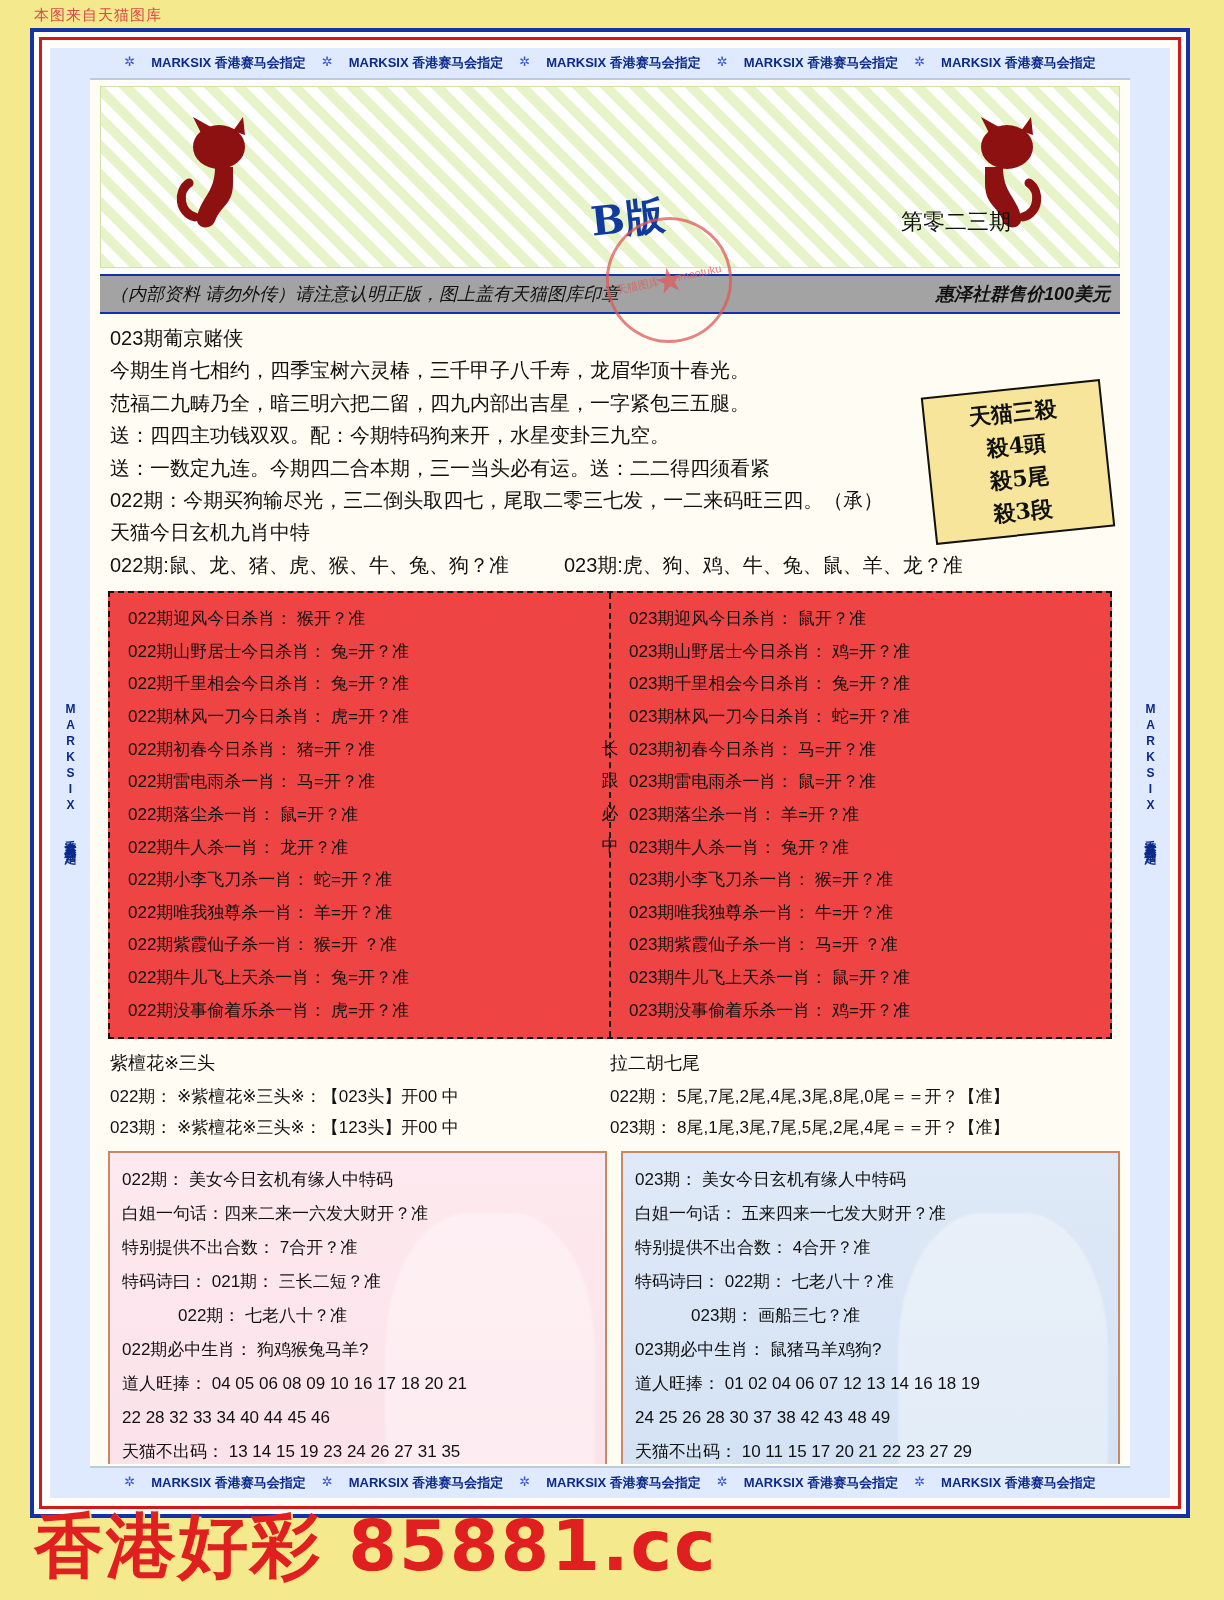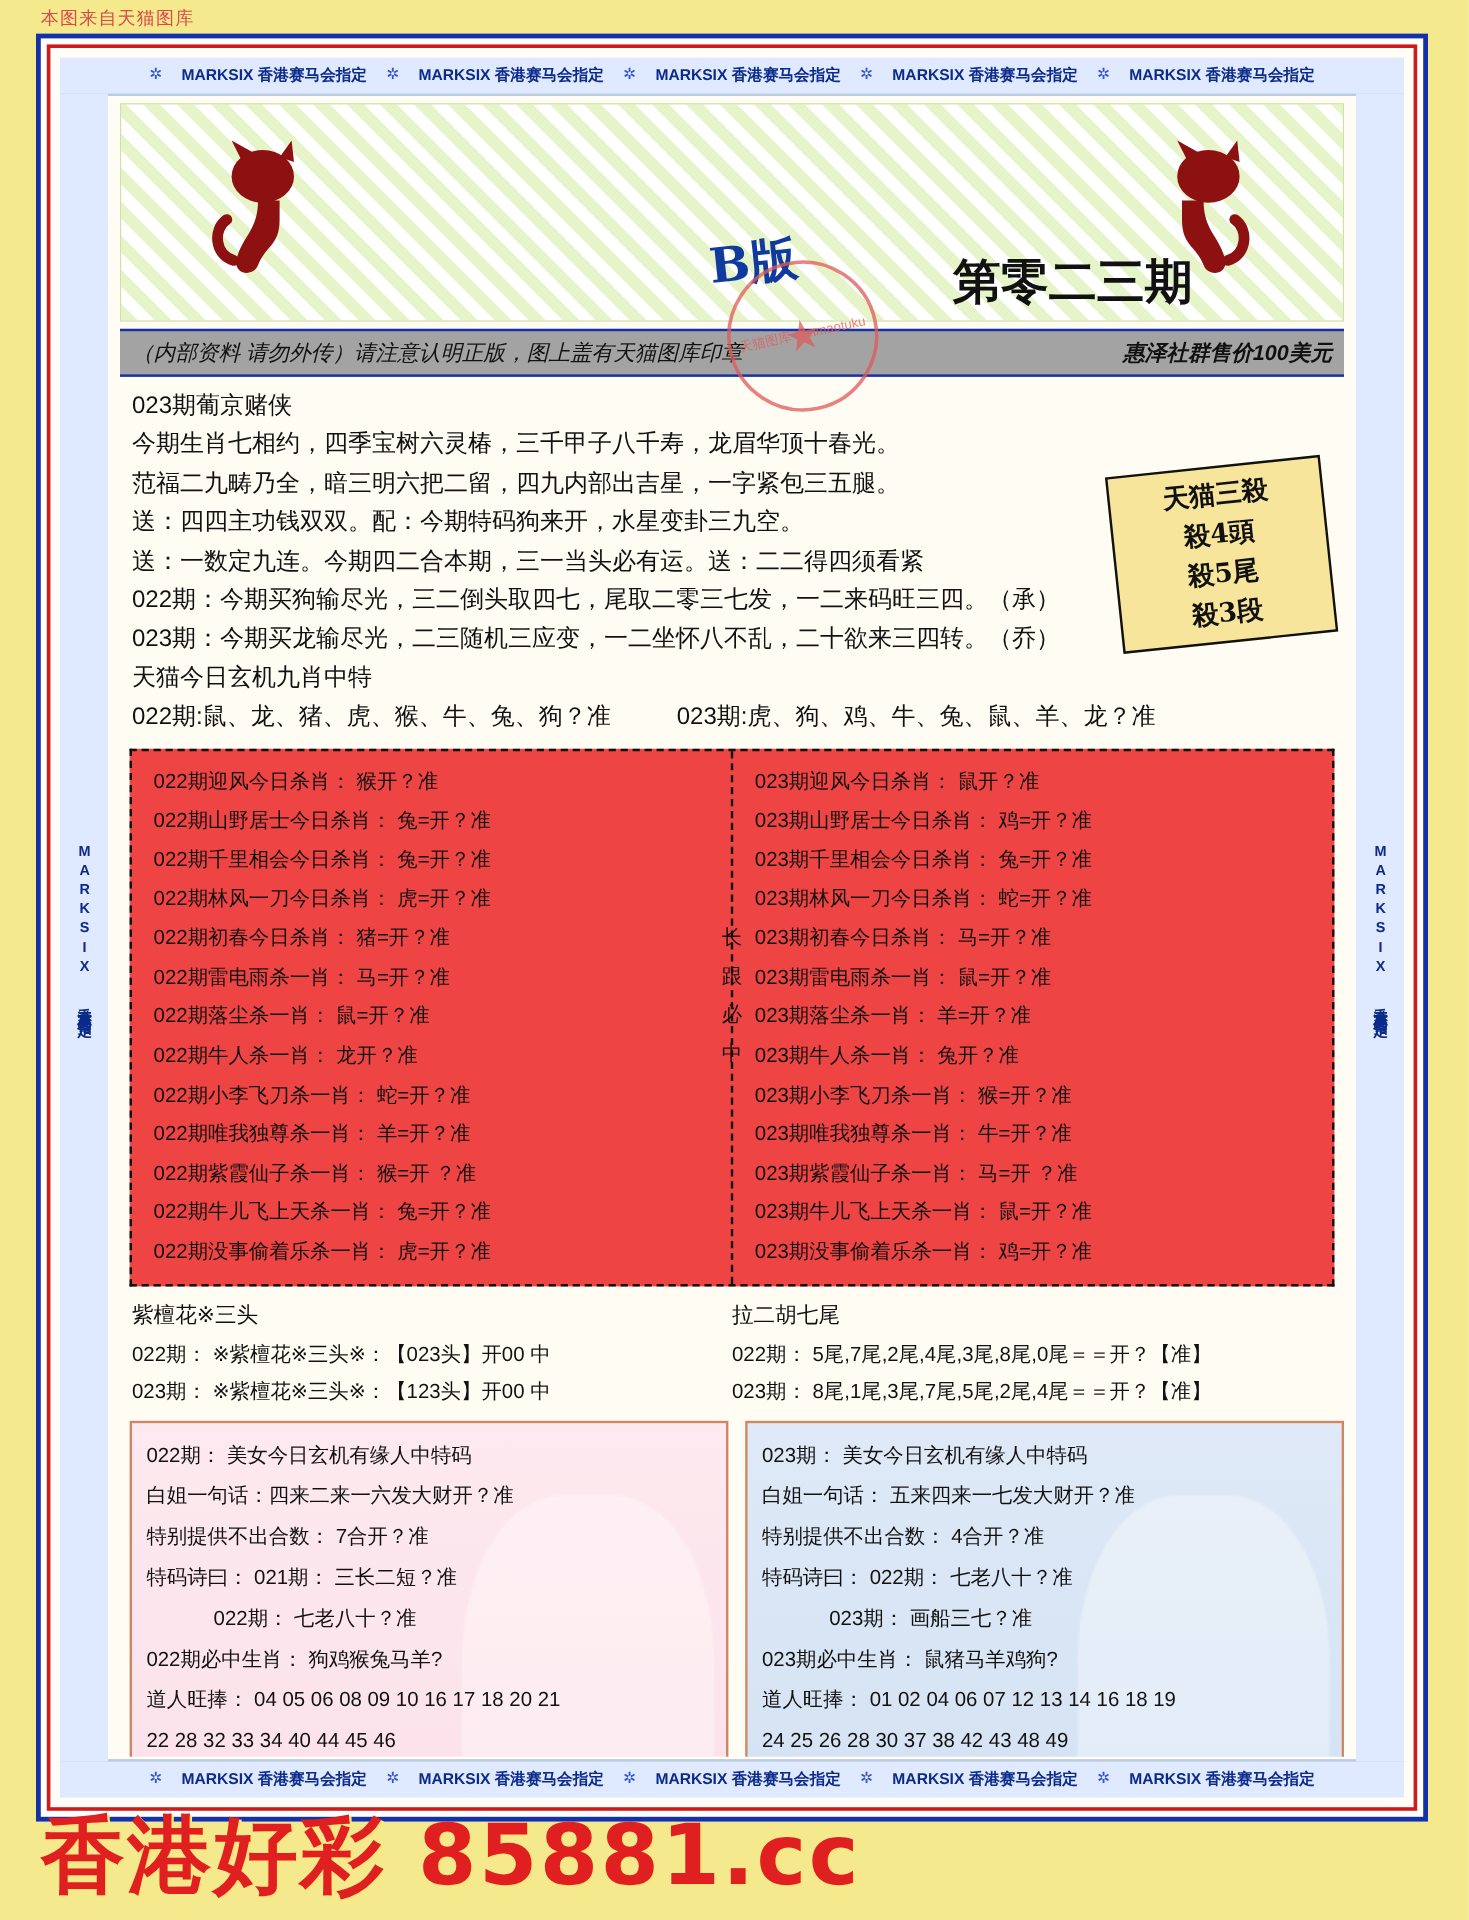"第零二三期" .issue { font-size: 40px -> 22px; font-weight: bold -> normal; right: 125px -> 108px }
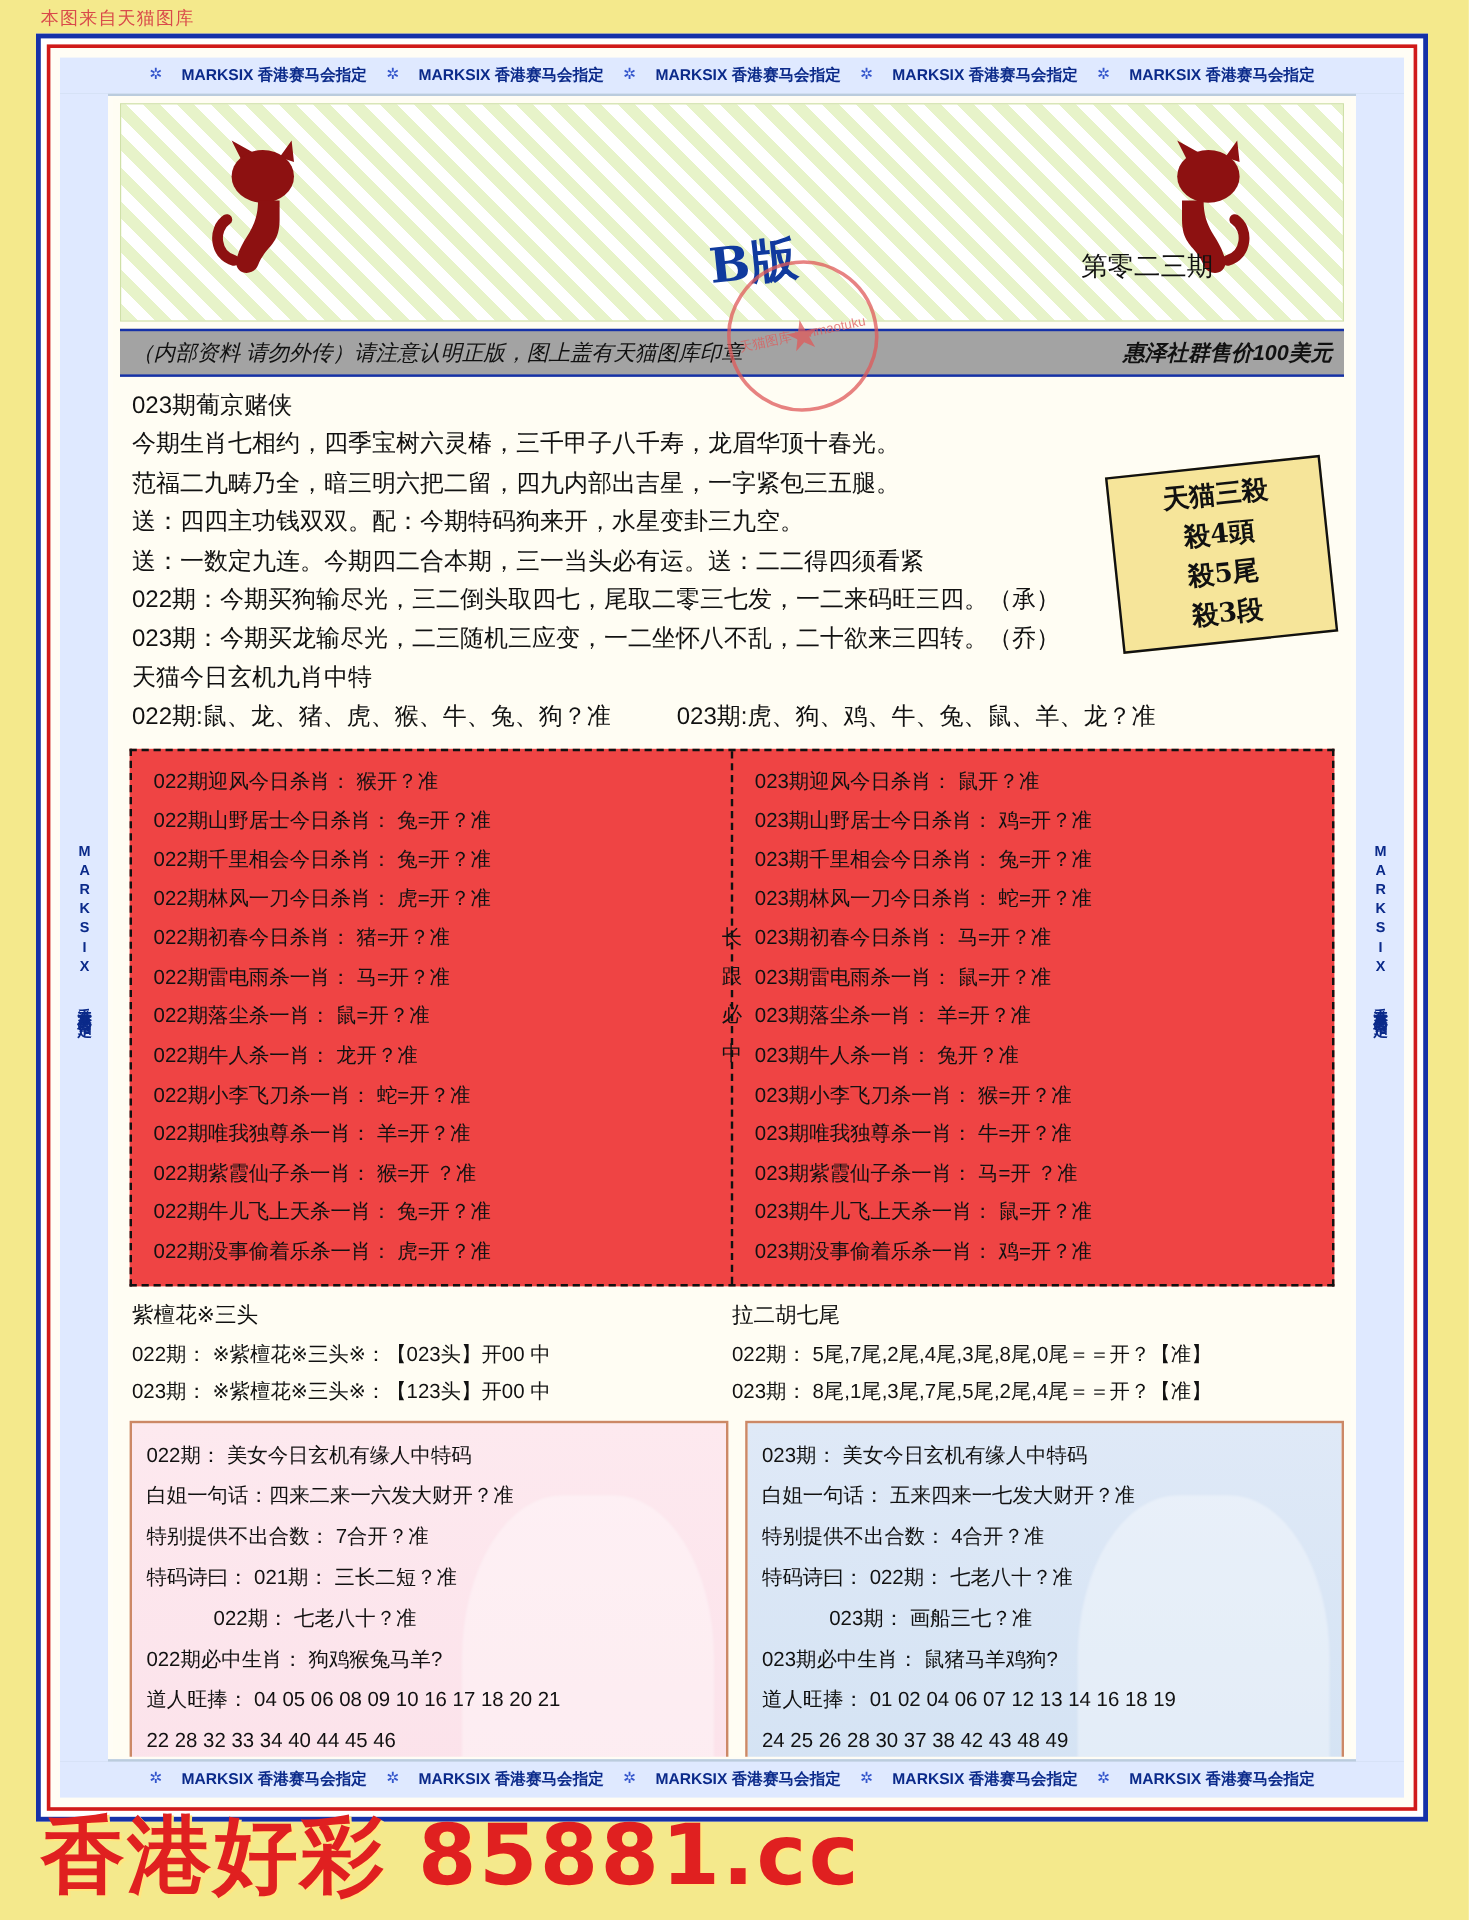"023期：今期买龙输尽光，二三随机三应变，一二坐怀八不乱，二十欲来三四转。（乔）" div.ln { html: <div>023期：今期买龙输尽光，二三随机三应变，一二坐怀八不乱，二十欲来三四转。（乔）</div> -> none }
